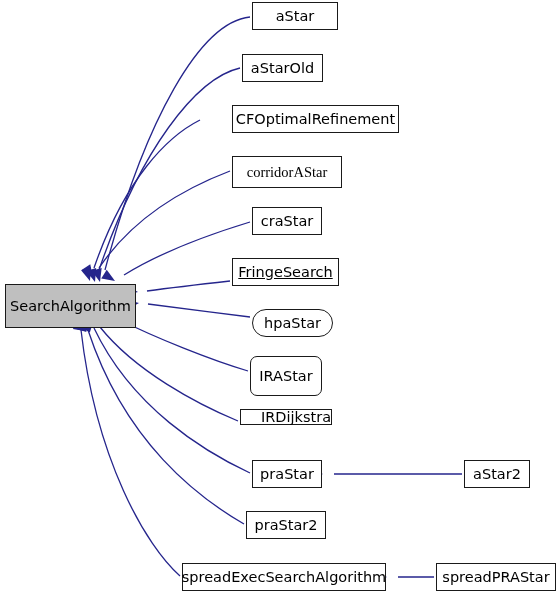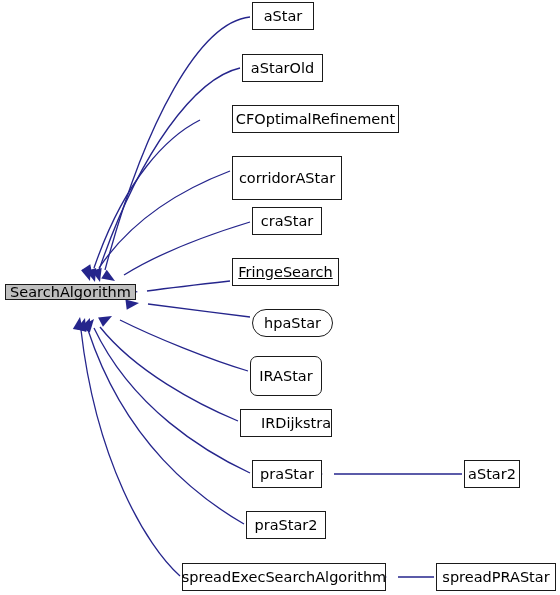"aStar" div.node { width: 62px -> 86px }
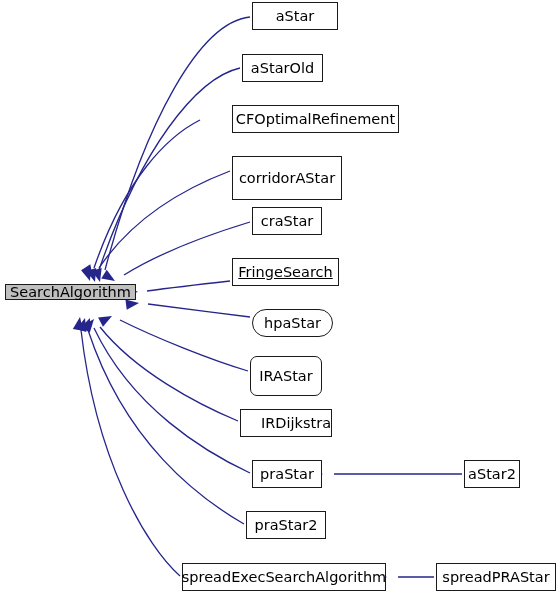"corridorAStar" div.node { font-family: none -> Liberation Serif, serif; height: 44px -> 32px }
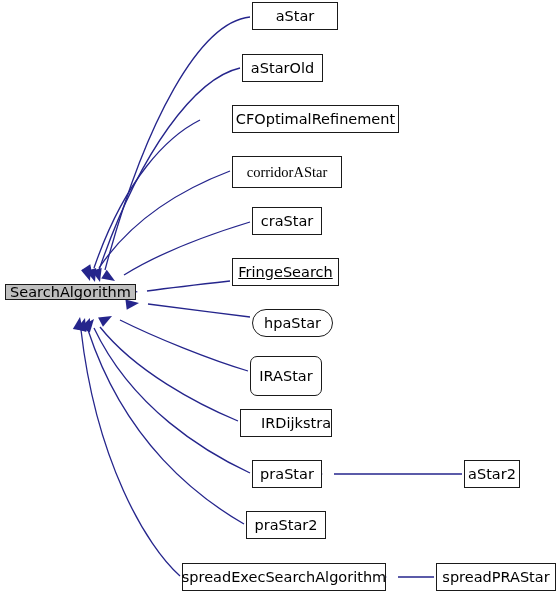"SearchAlgorithm" div.node { height: 16px -> 44px }
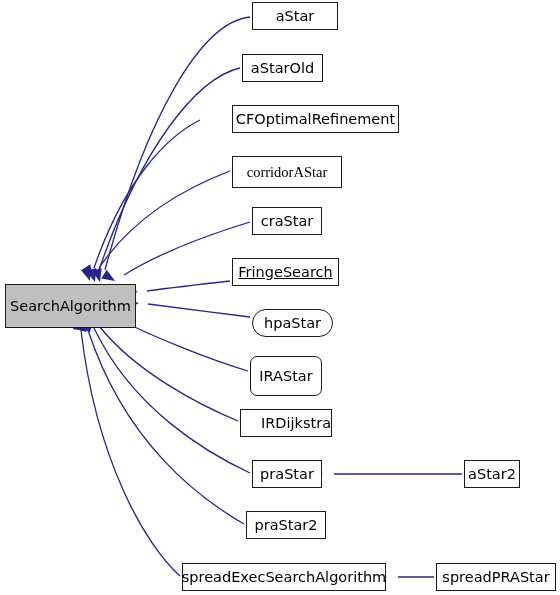"IRDijkstra" div.node { height: 28px -> 16px }
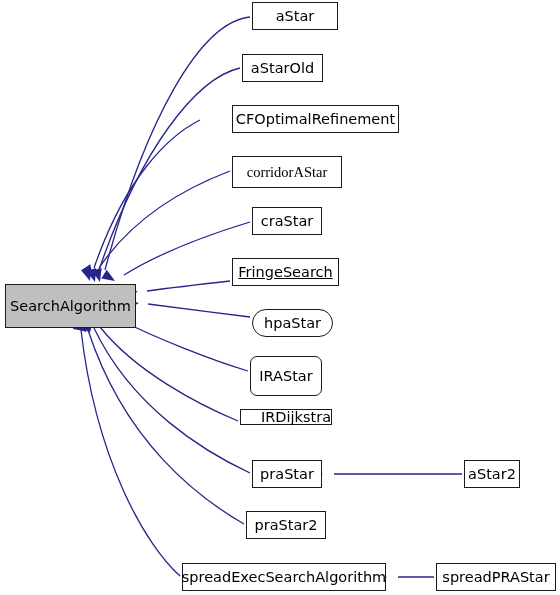"aStar2" div.node { width: 56px -> 66px }
